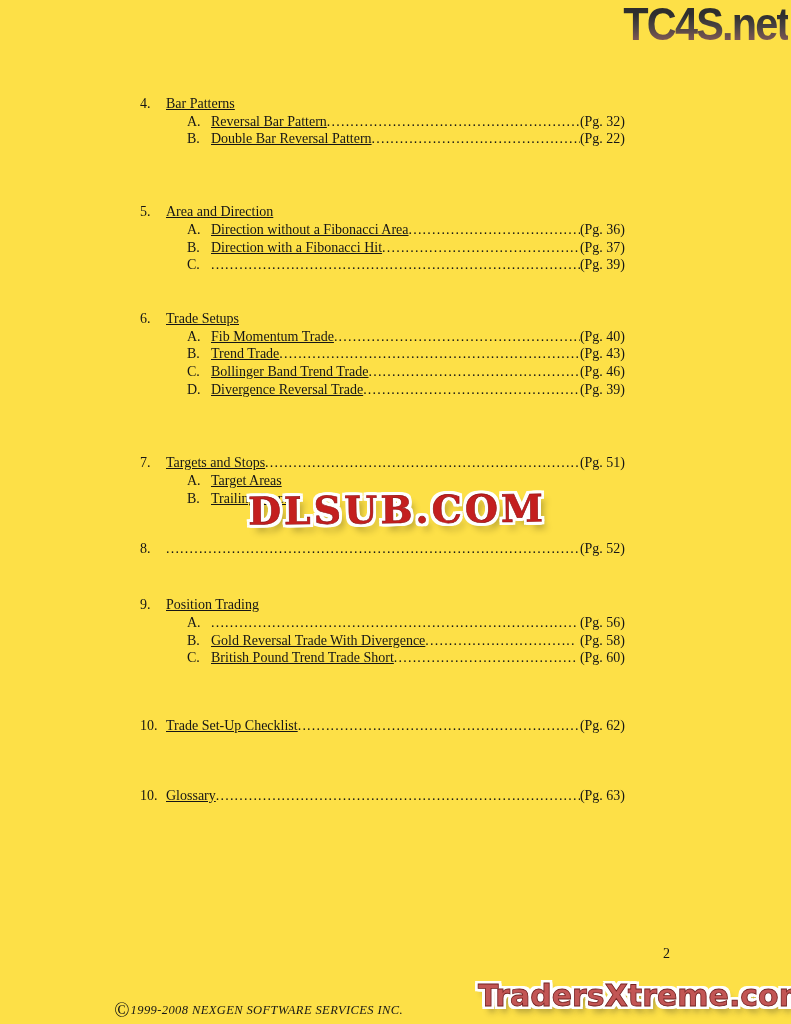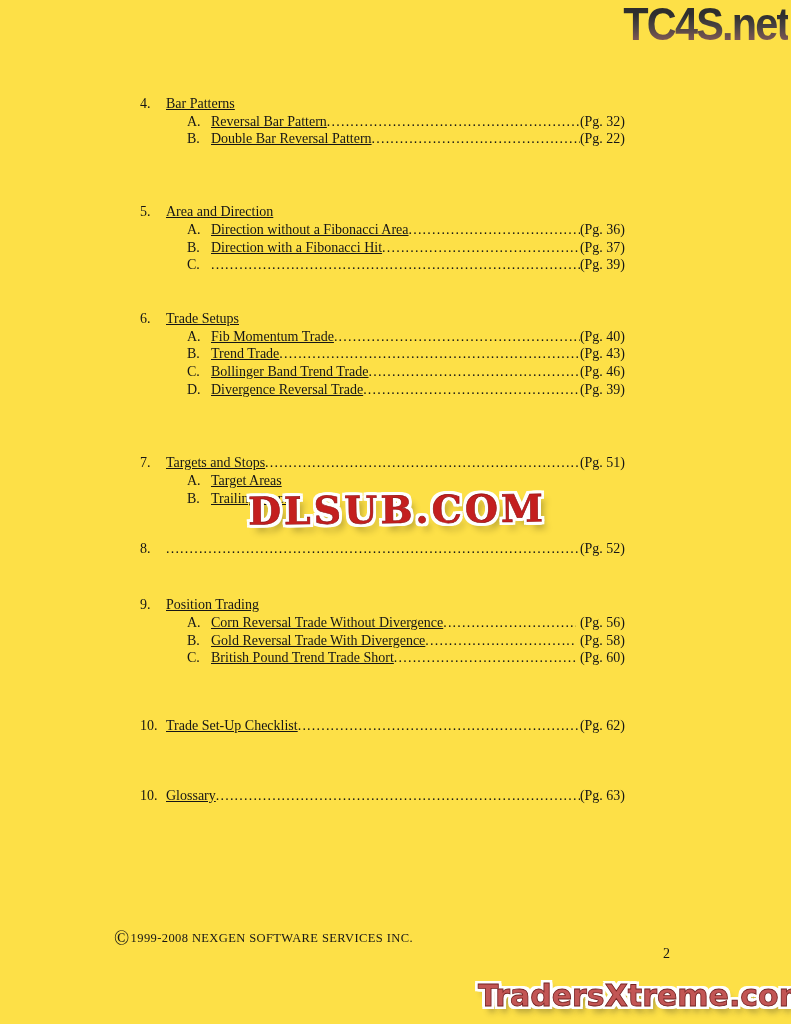"Corn Reversal Trade Without Divergence" span.title { html: <span>Corn Reversal Trade Without Divergence</span> -> none }
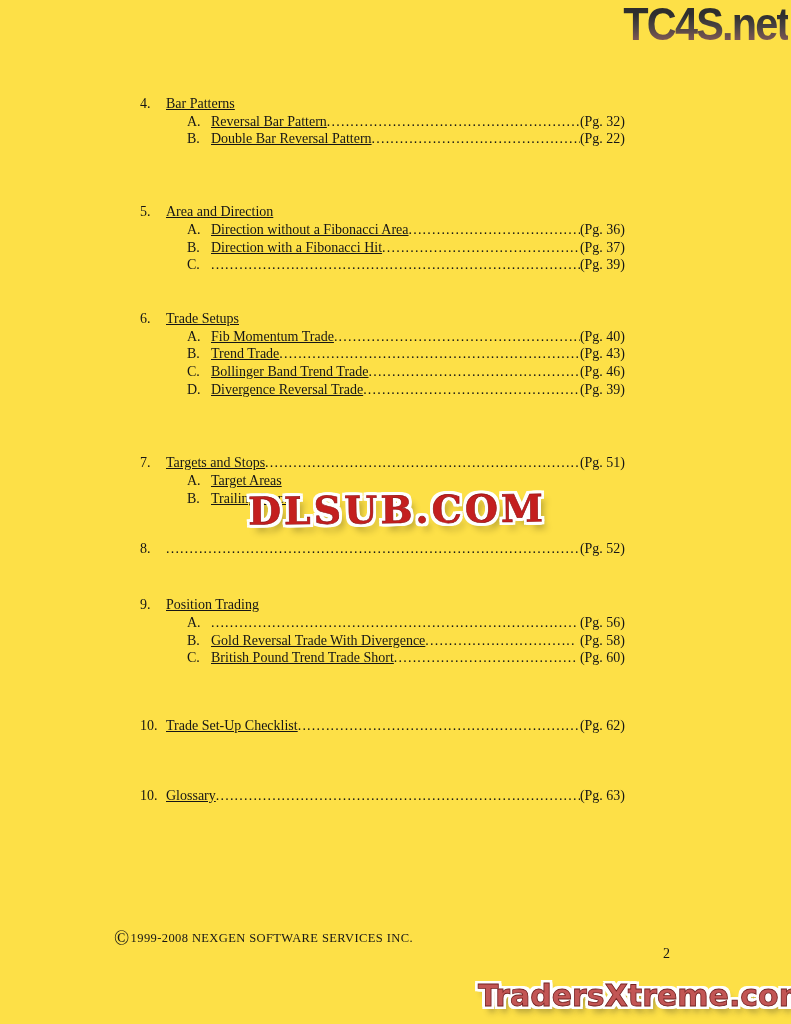"©1999-2008 NEXGEN SOFTWARE SERVICES INC." .copyright { font-style: none -> italic; top: 927px -> 999px }
